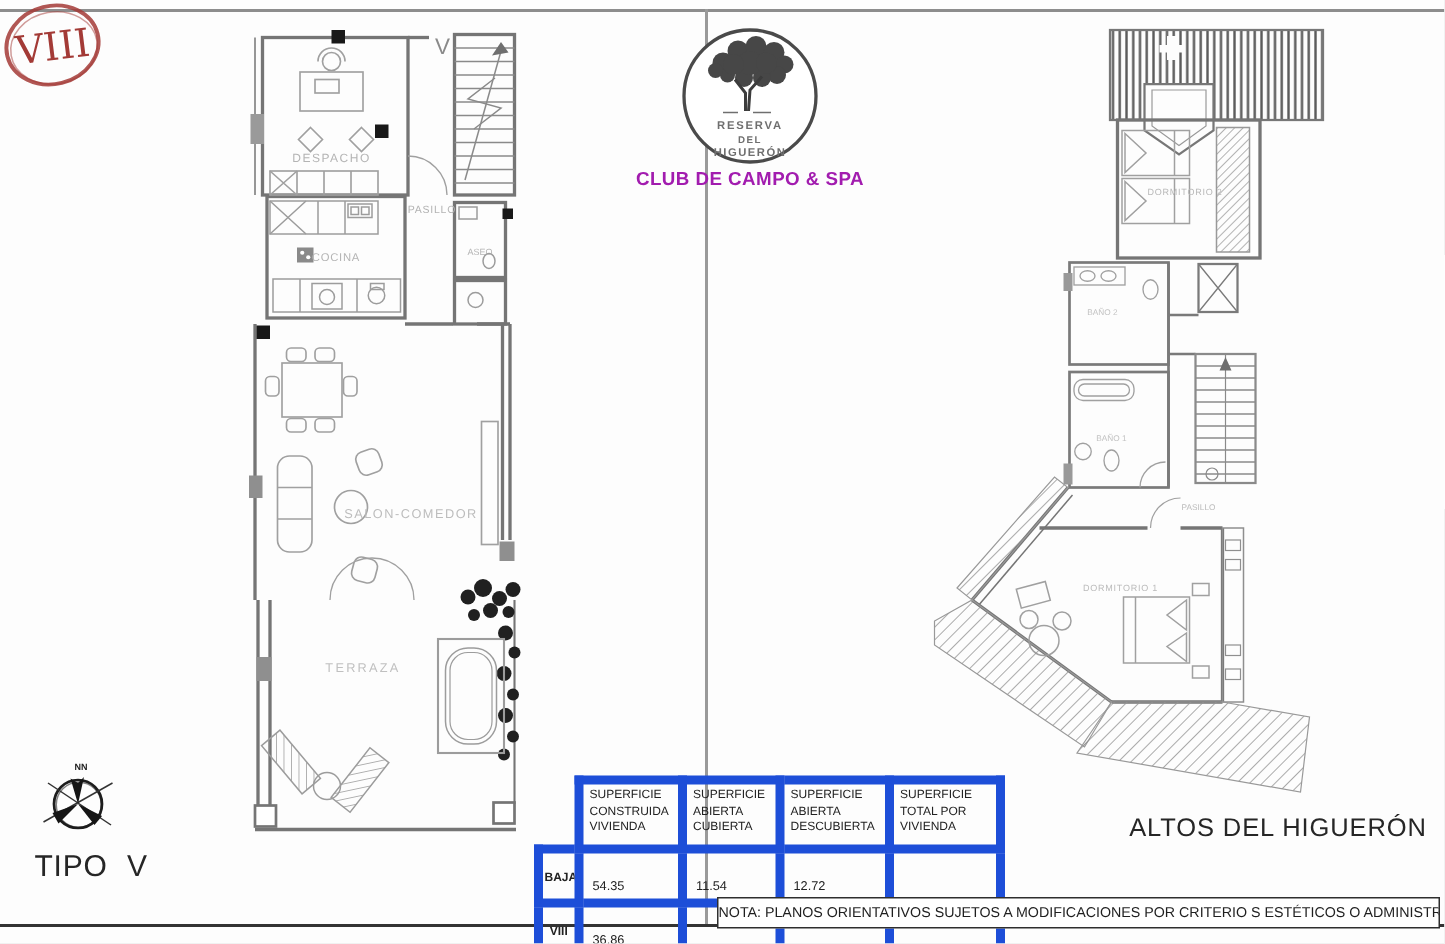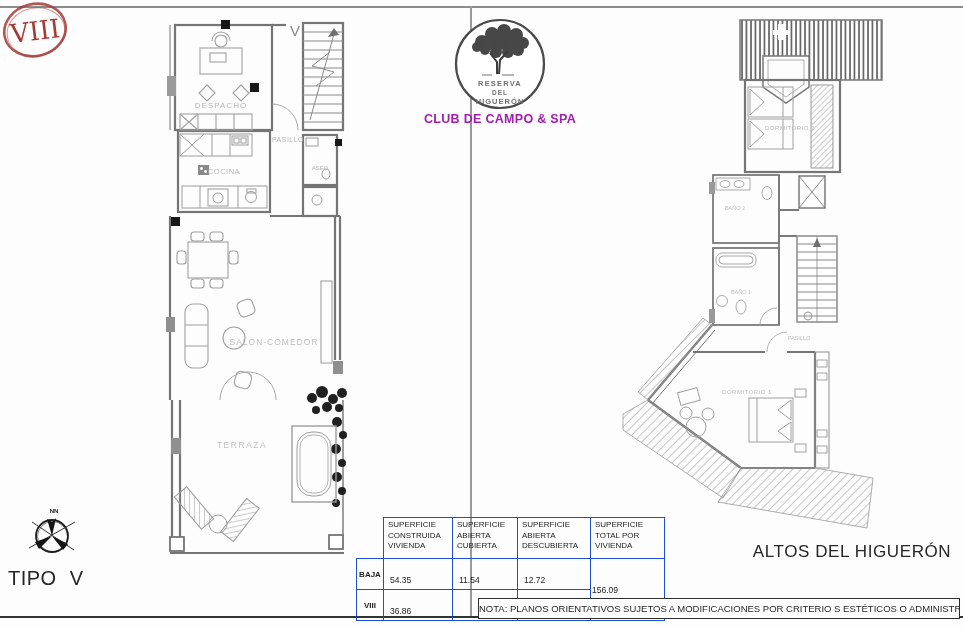"SUPERFICIE CONSTRUIDA VIVIENDA" table.areas td { border: 1px solid #1d4ed8 -> 6px solid #1d4ed8 }
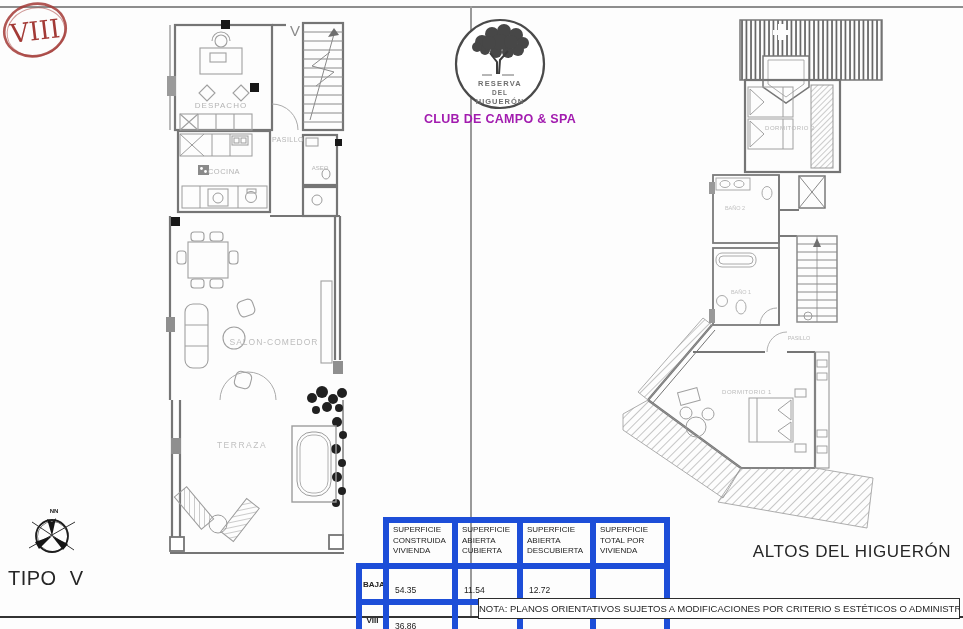"TIPO V" .level-title .l2 { margin-left: none -> 15px }
